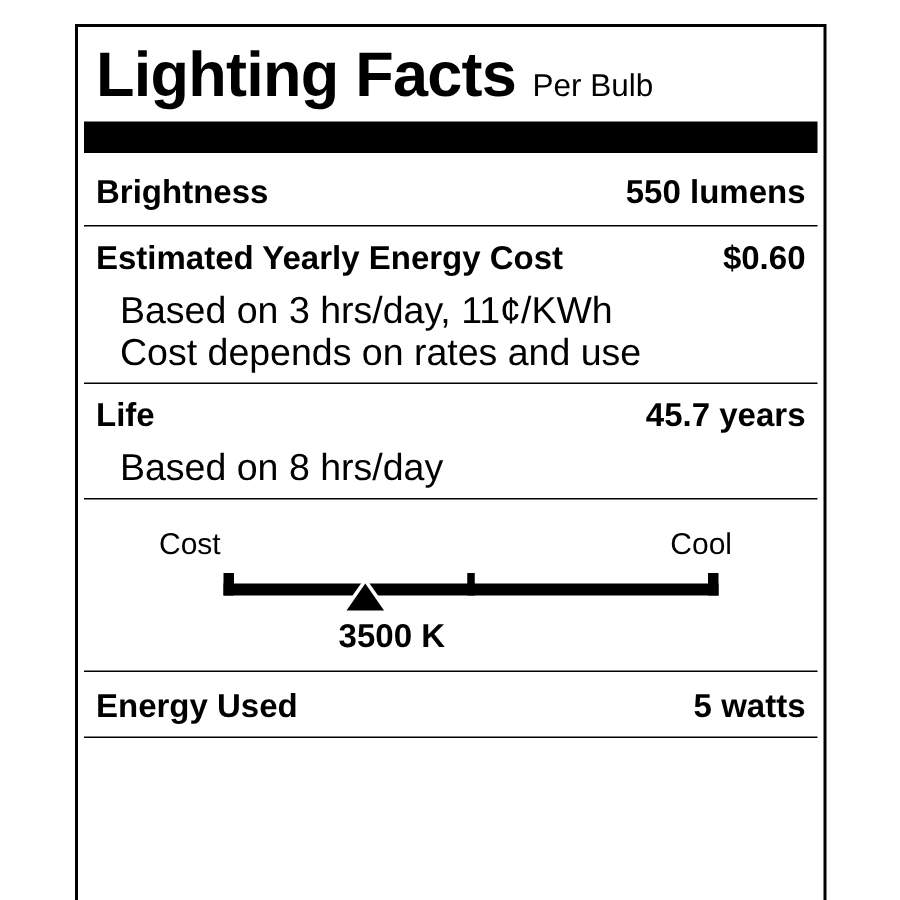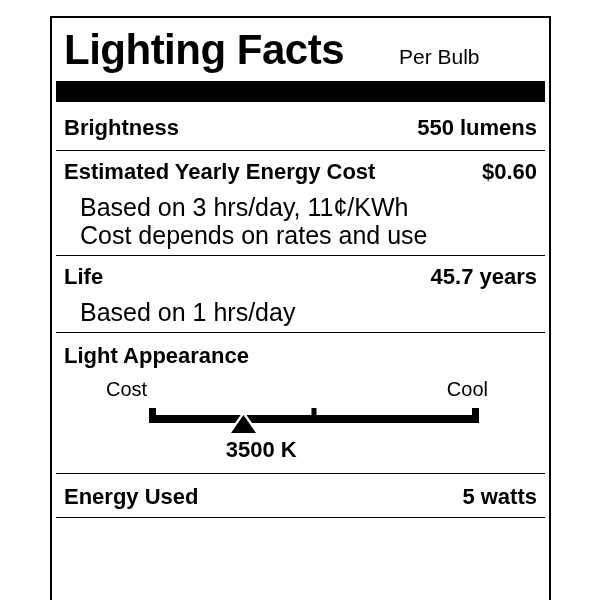"Per Bulb" .subtitle { margin-left: 44px -> none }
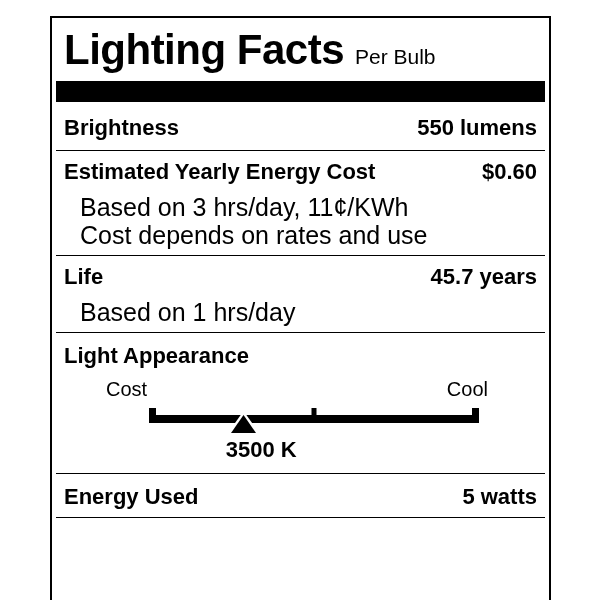"Based on 1 hrs/day" div.note { text: 1 -> 8 }
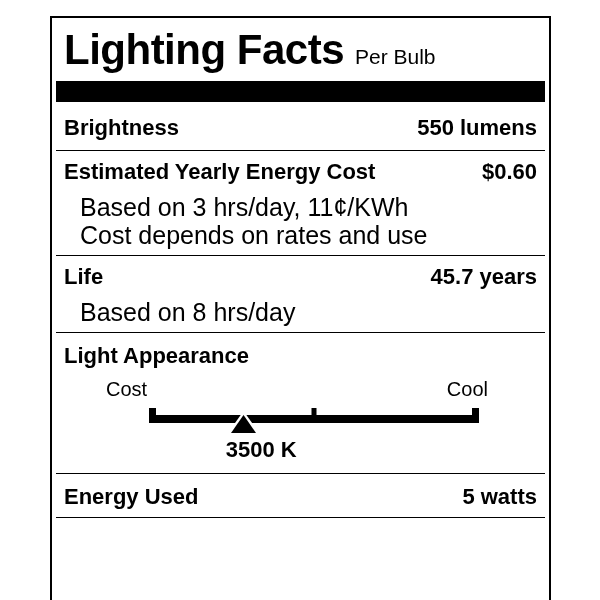"Light Appearance" div.row { html: <div> <span>Light Appearance</span> </div> -> none }
